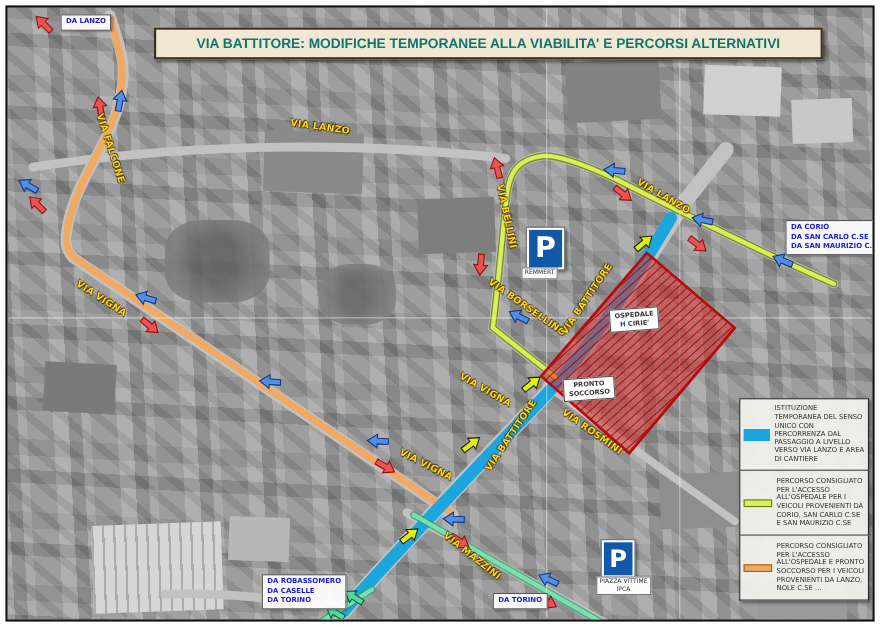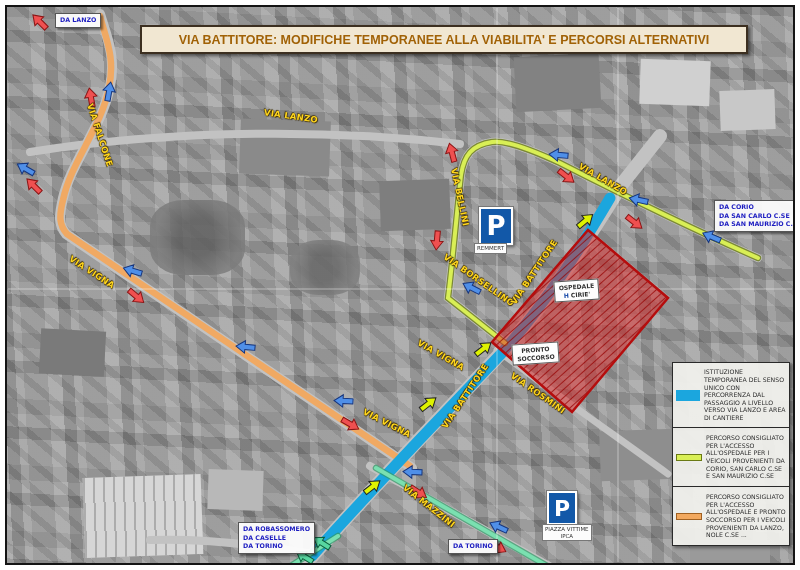"VIA BATTITORE: MODIFICHE TEMPORANEE ALLA" .title { color: #a16207 -> #0f766e }
